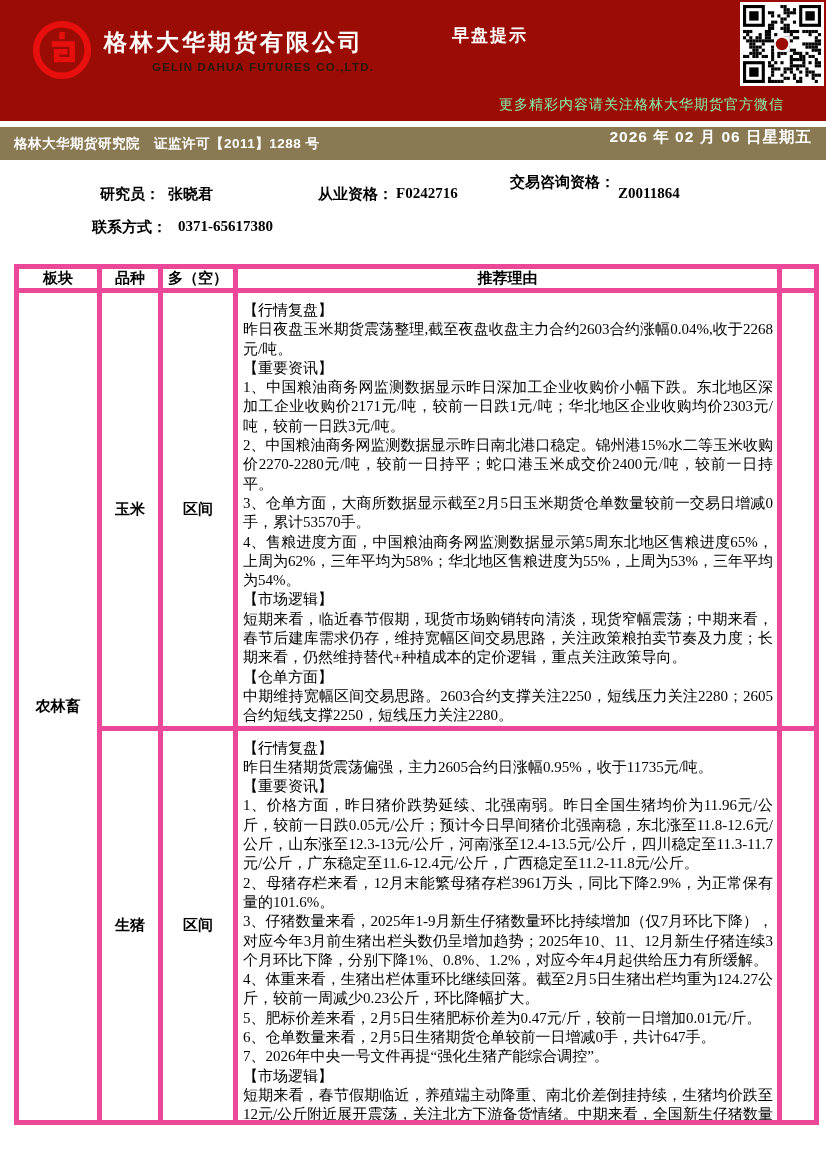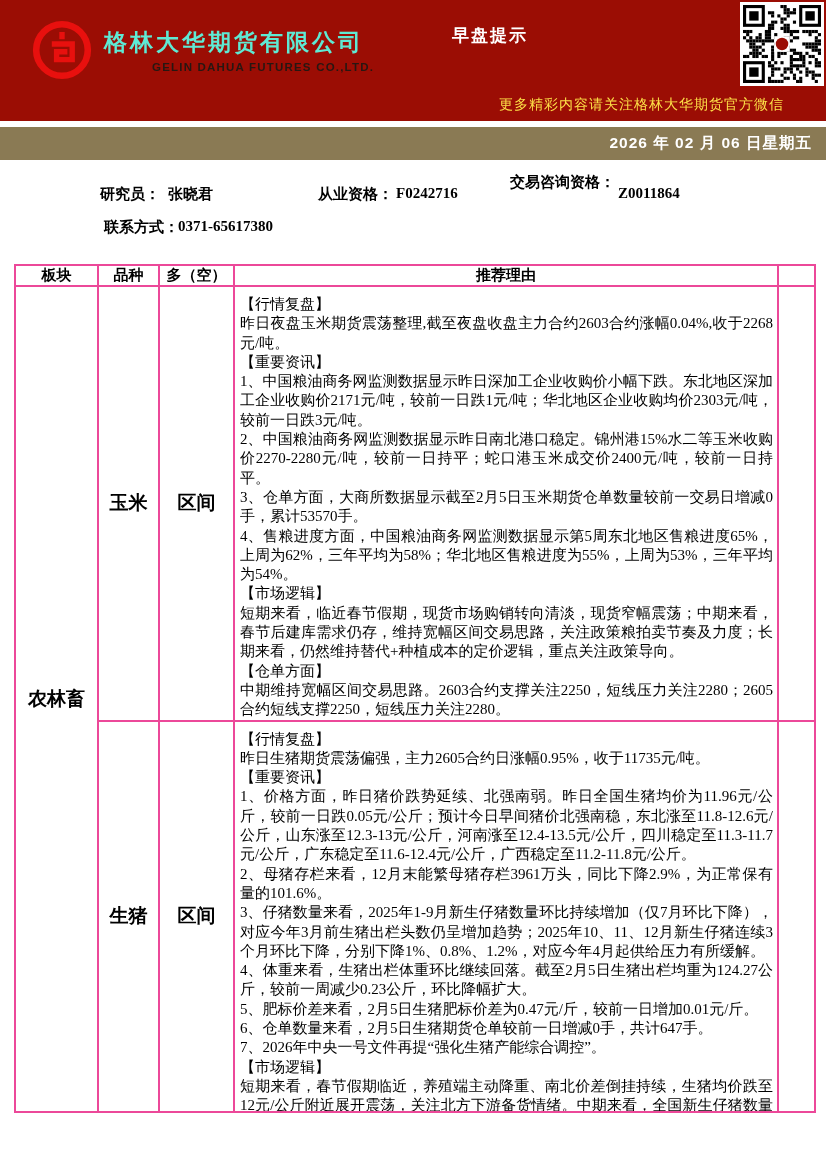"格林大华期货有限公司" .company-cn { color: #5eead4 -> #ffffff }
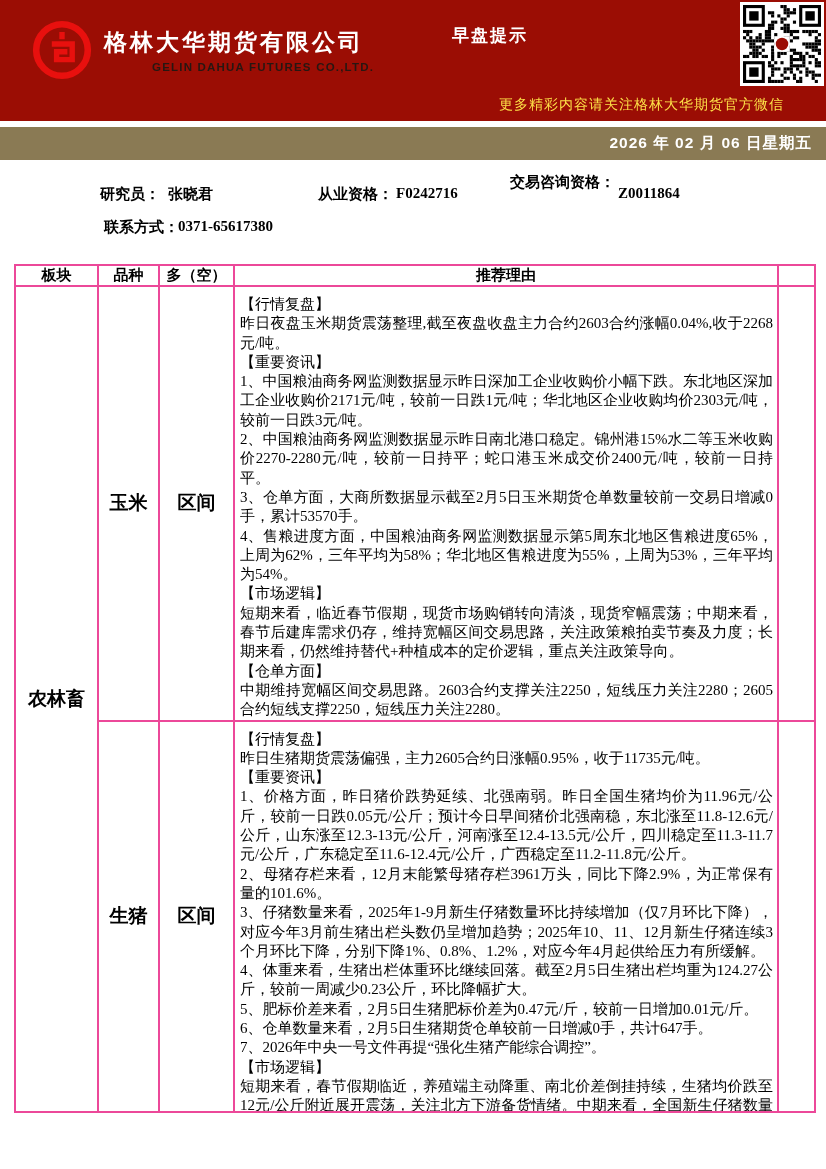"更多精彩内容请关注格林大华期货官方微信" .wechat-note { color: #fde047 -> #86efac }
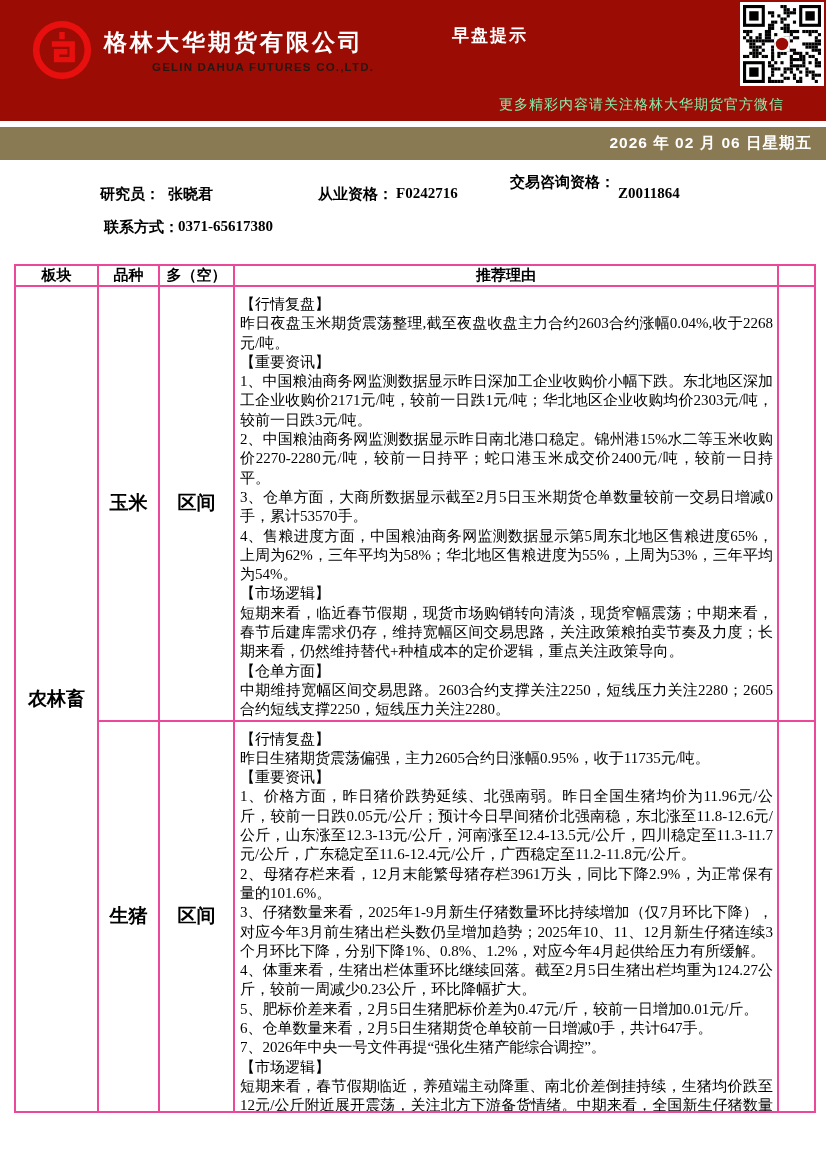"格林大华期货研究院 证监许可【2011】1288 号" span.olive-left { html: none -> <span>格林大华期货研究院 证监许可【2011】1288 号</span> }
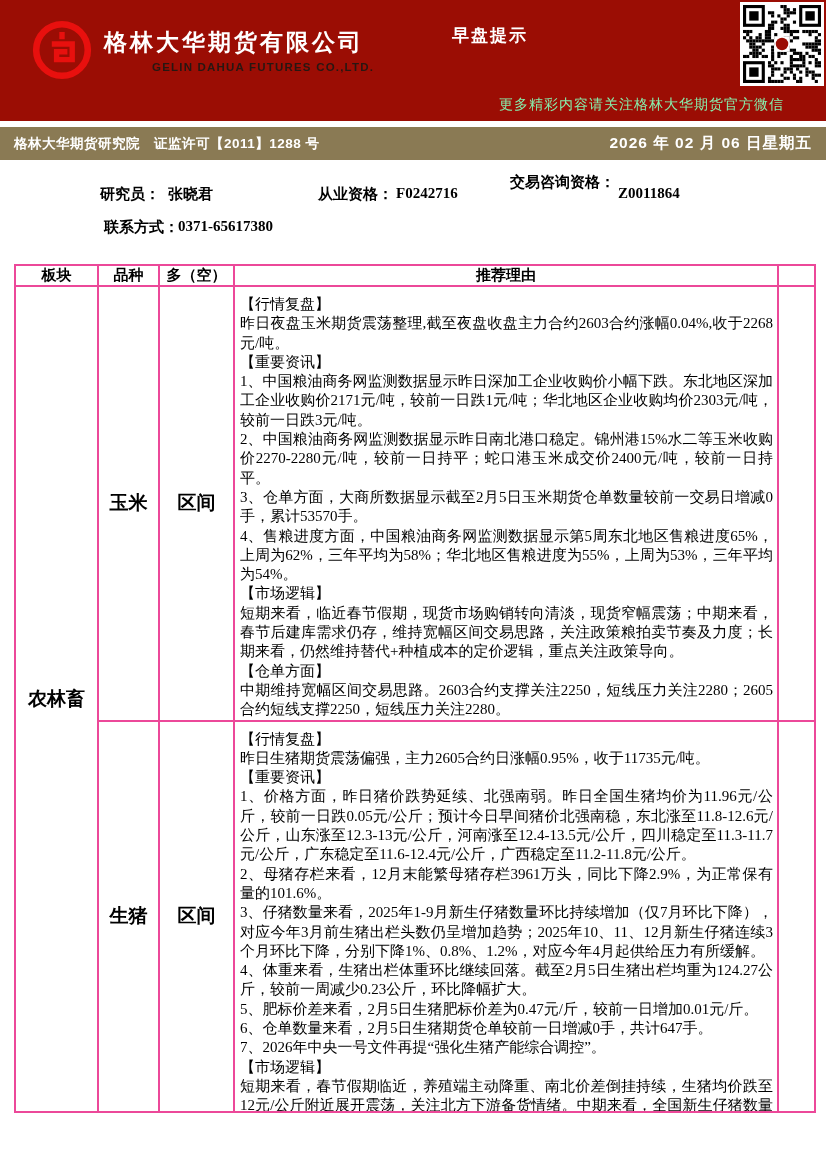"2026 年 02 月 06" .olive-date { top: 6px -> 0 }
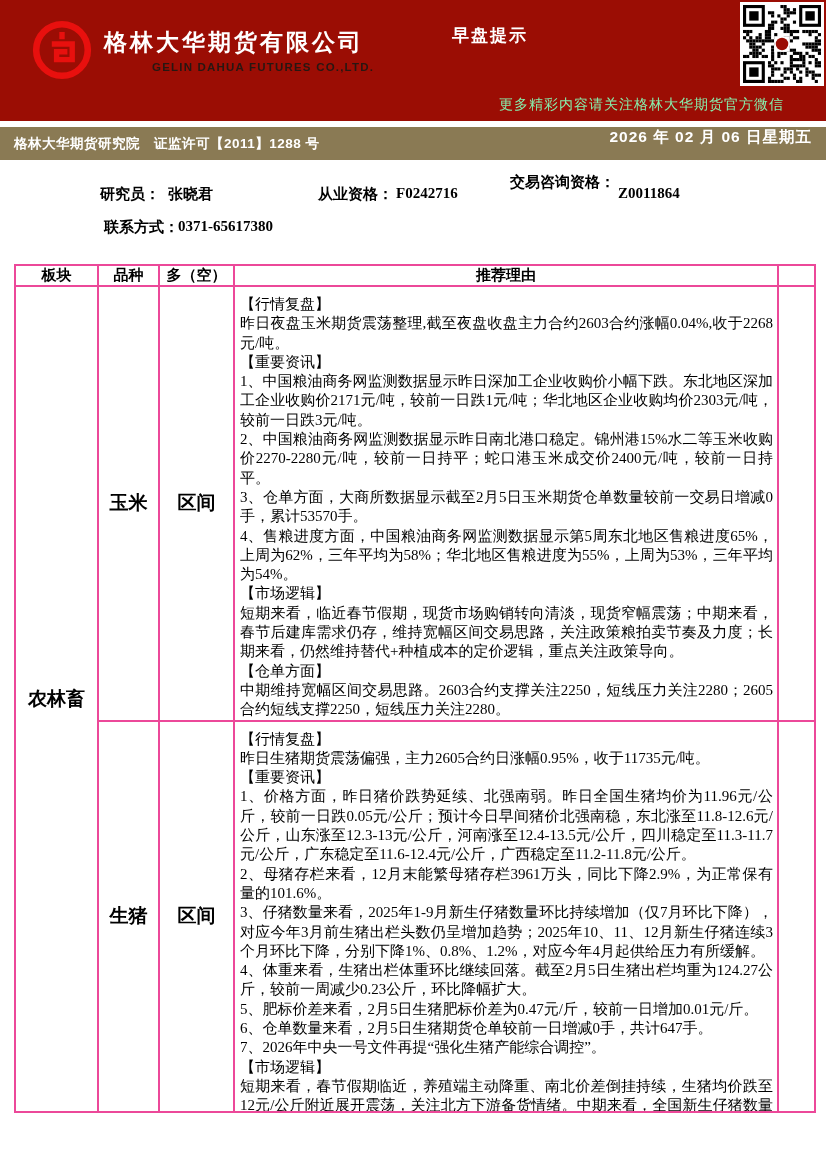"联系方式：" .r-label4 { left: 104px -> 92px }
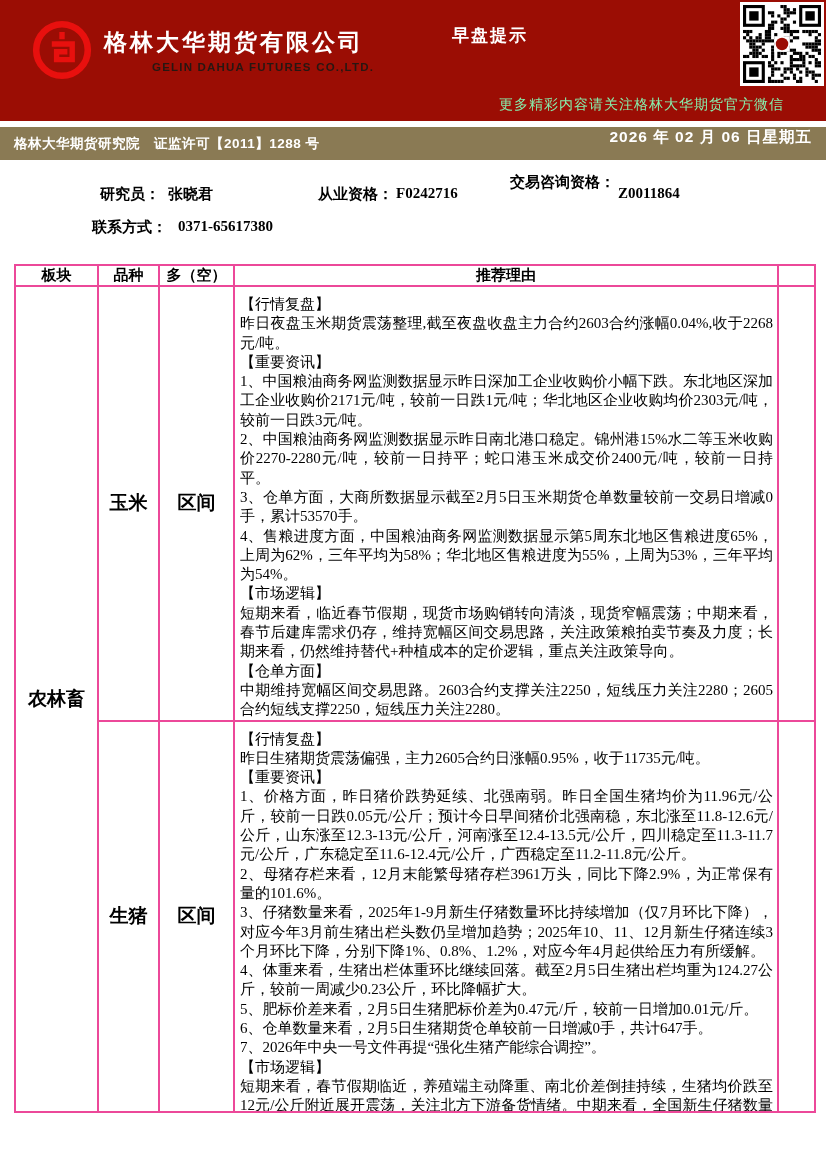"板块" table.reco th, table.reco td { border: 2px solid #ec4899 -> 5px solid #ec4899 }
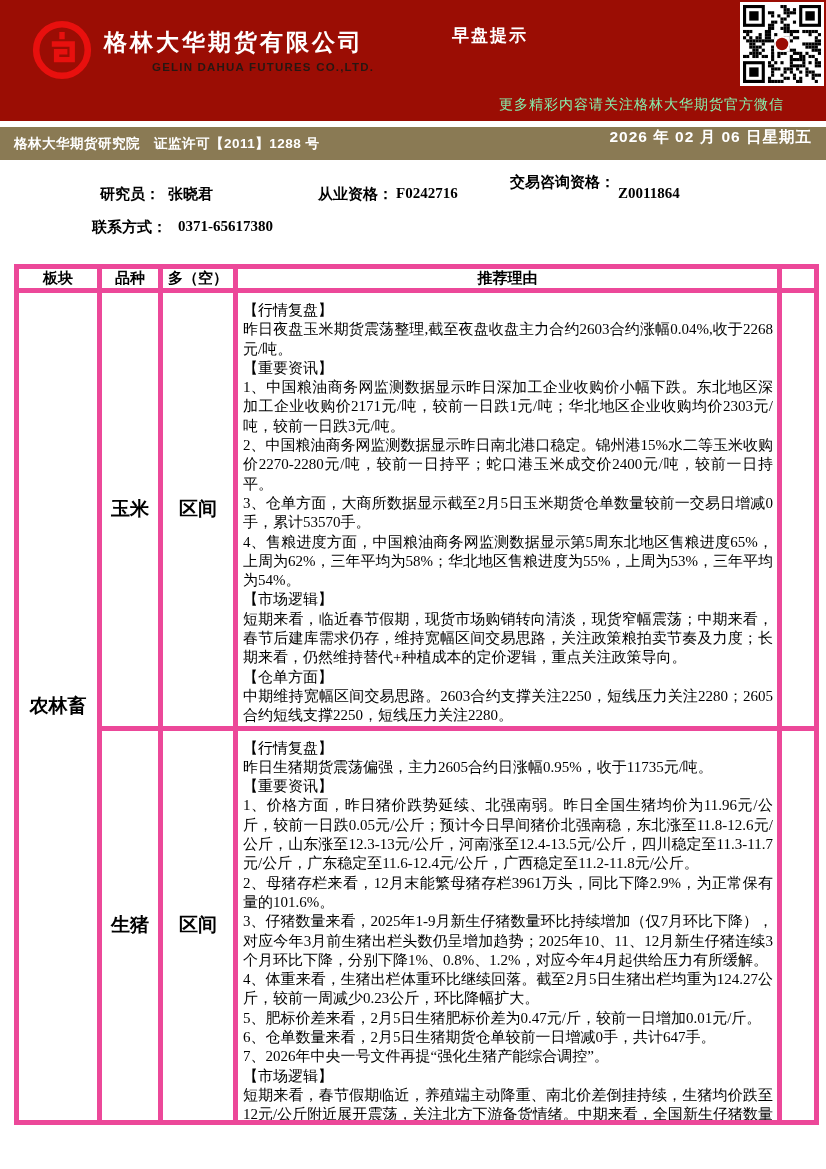"玉米" td.cell-center { font-size: 19px -> 15px }
